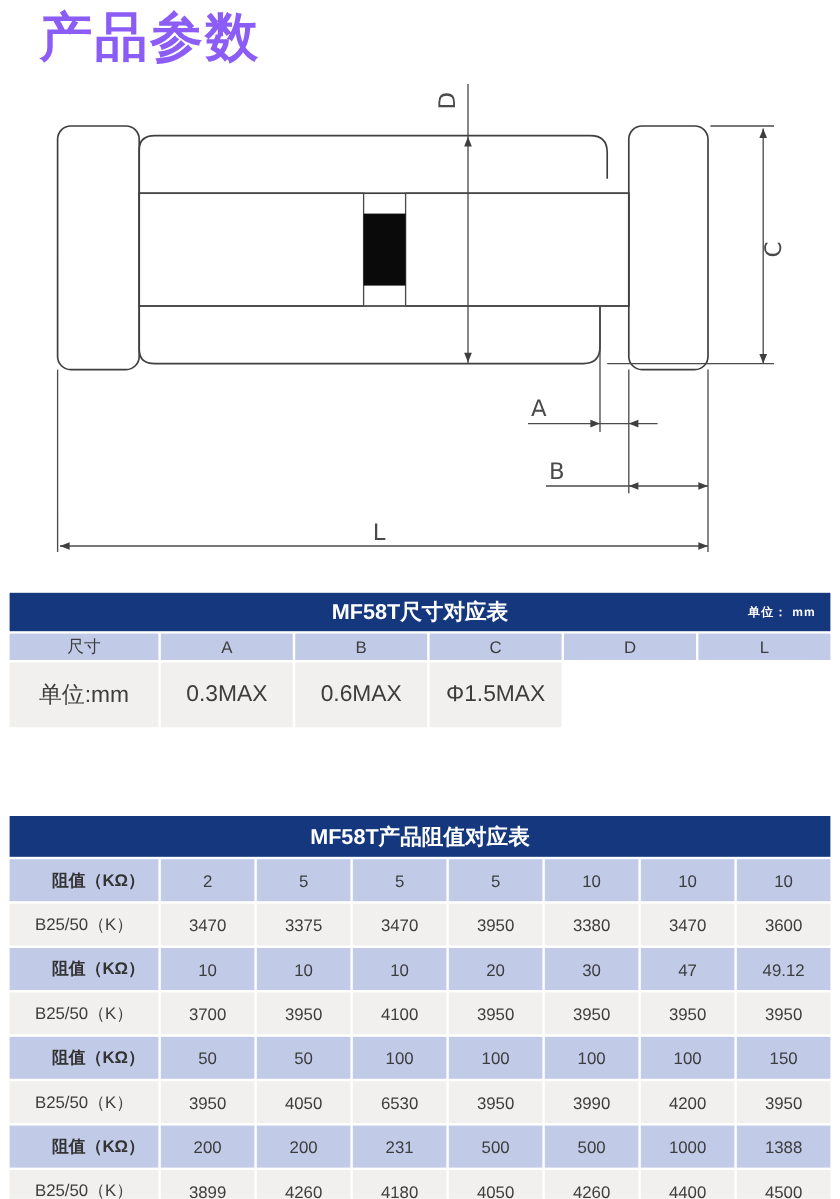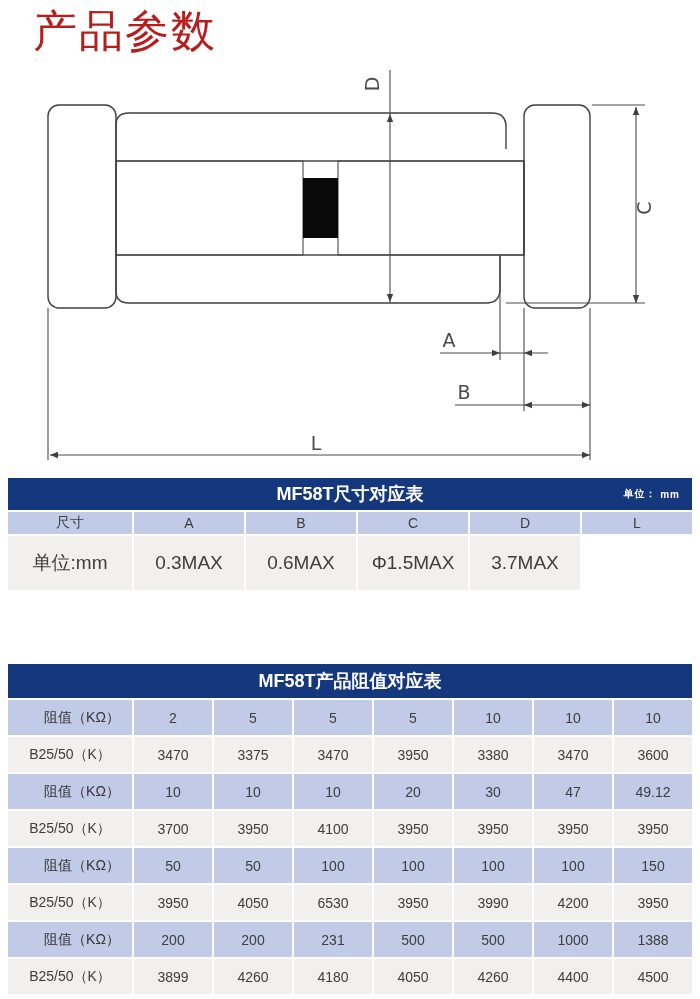"产品参数" .page-title { color: #b91c1c -> #8b5cf6; font-weight: 400 -> 700 }
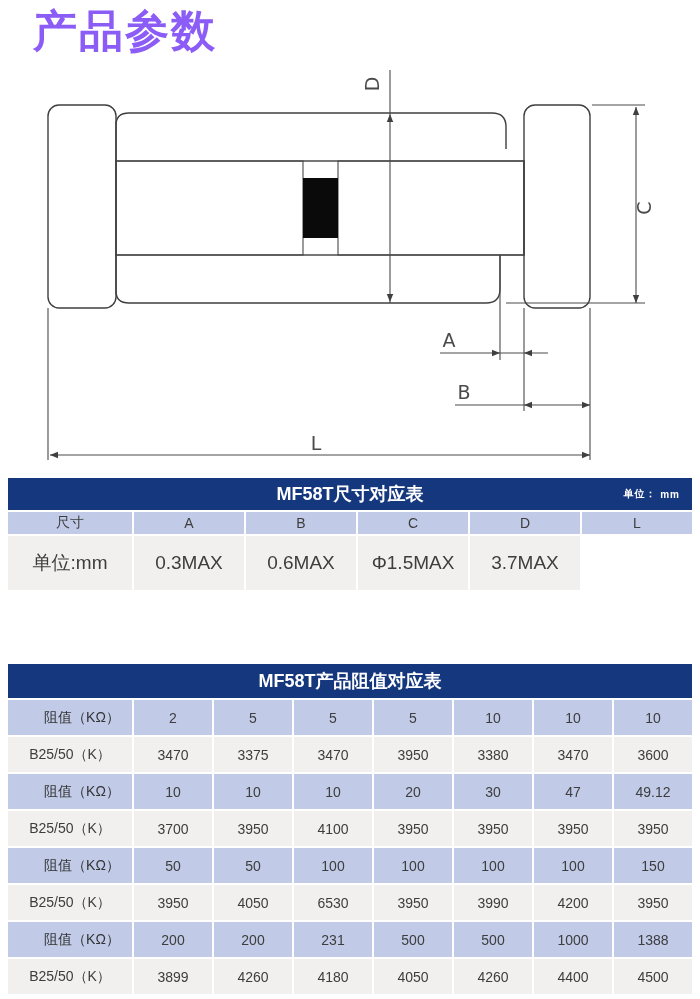"MF58T尺寸对应表" .data-table { margin-top: none -> 16px }
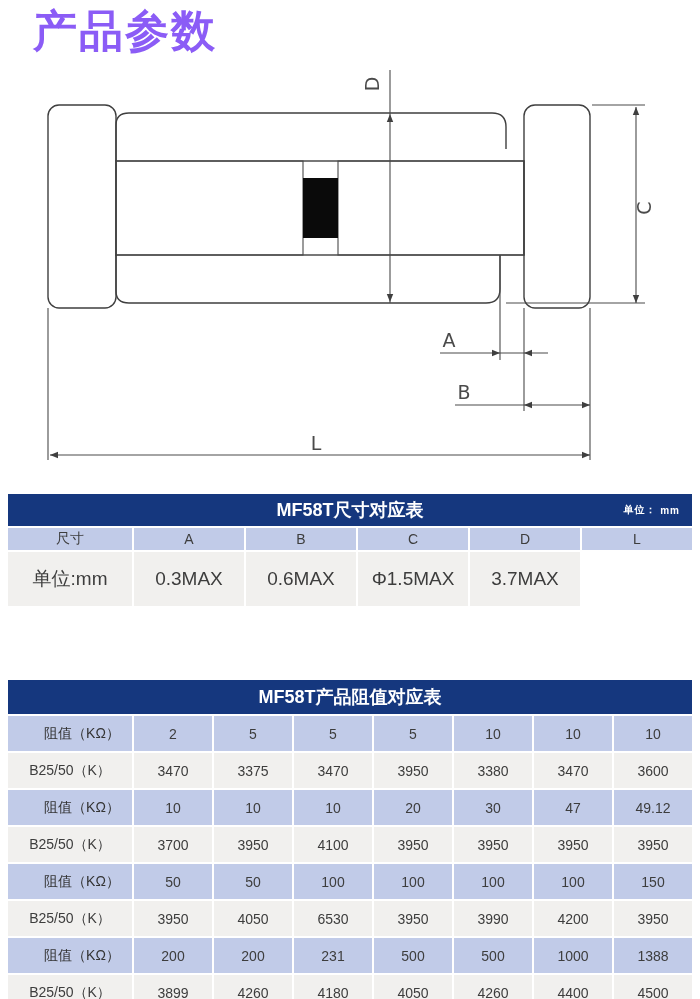"3.7MAX" div.cell { html: <div>3.7MAX</div> -> none }
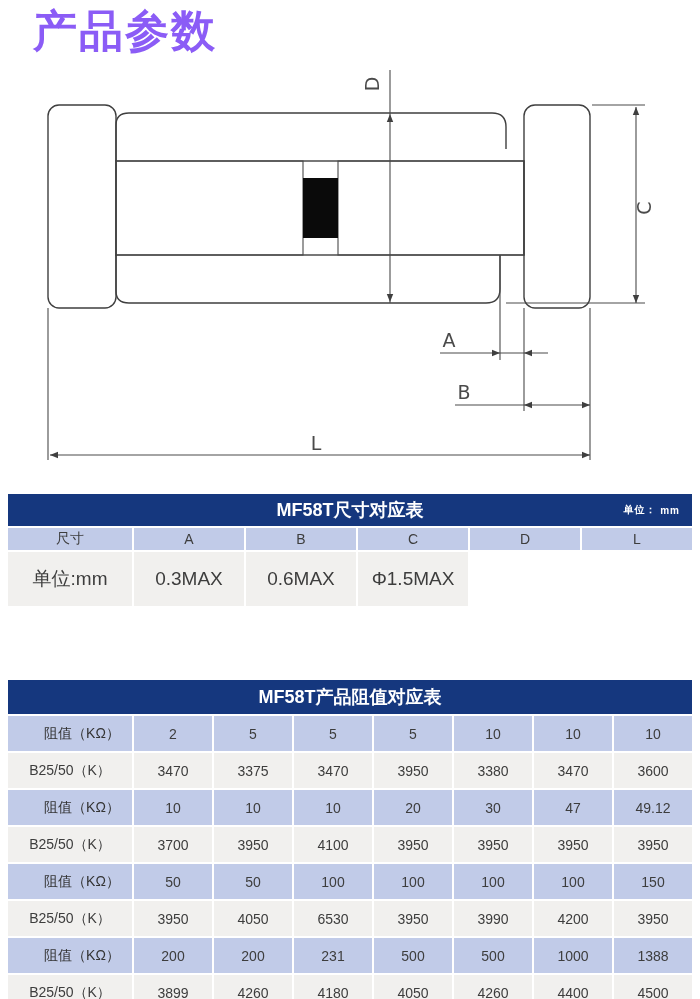"阻值（KΩ）" .lab-bold { font-weight: normal -> bold }
